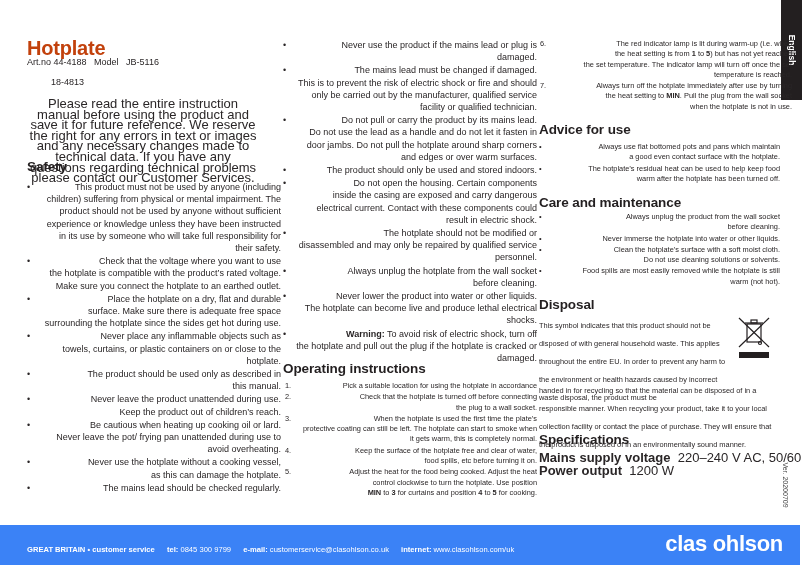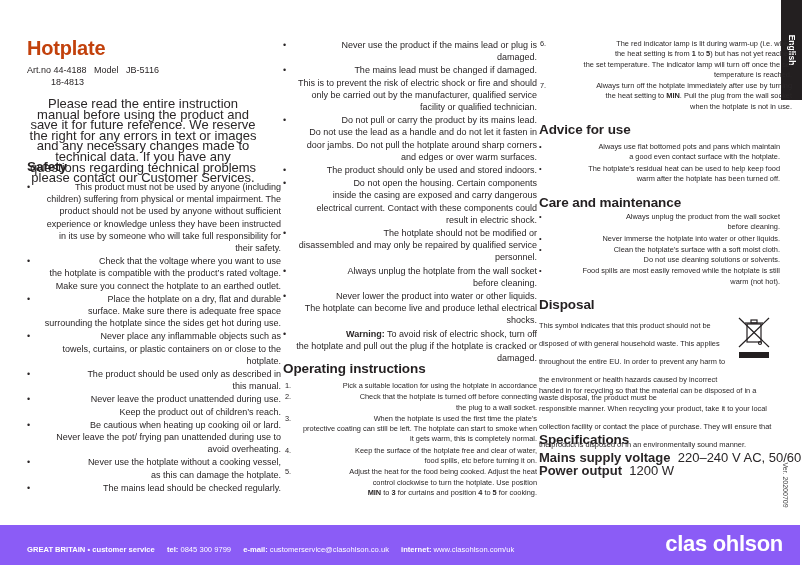"Art.no 44-4188 Model JB-5116" div.meta { top: 64px -> 56px }
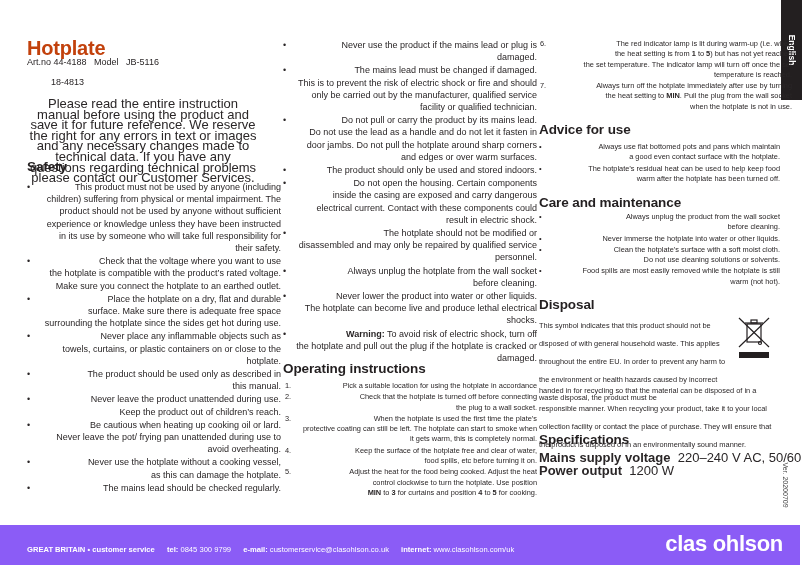"GREAT BRITAIN • customer service" #footer { background: #8b5cf6 -> #3b82f6 }
